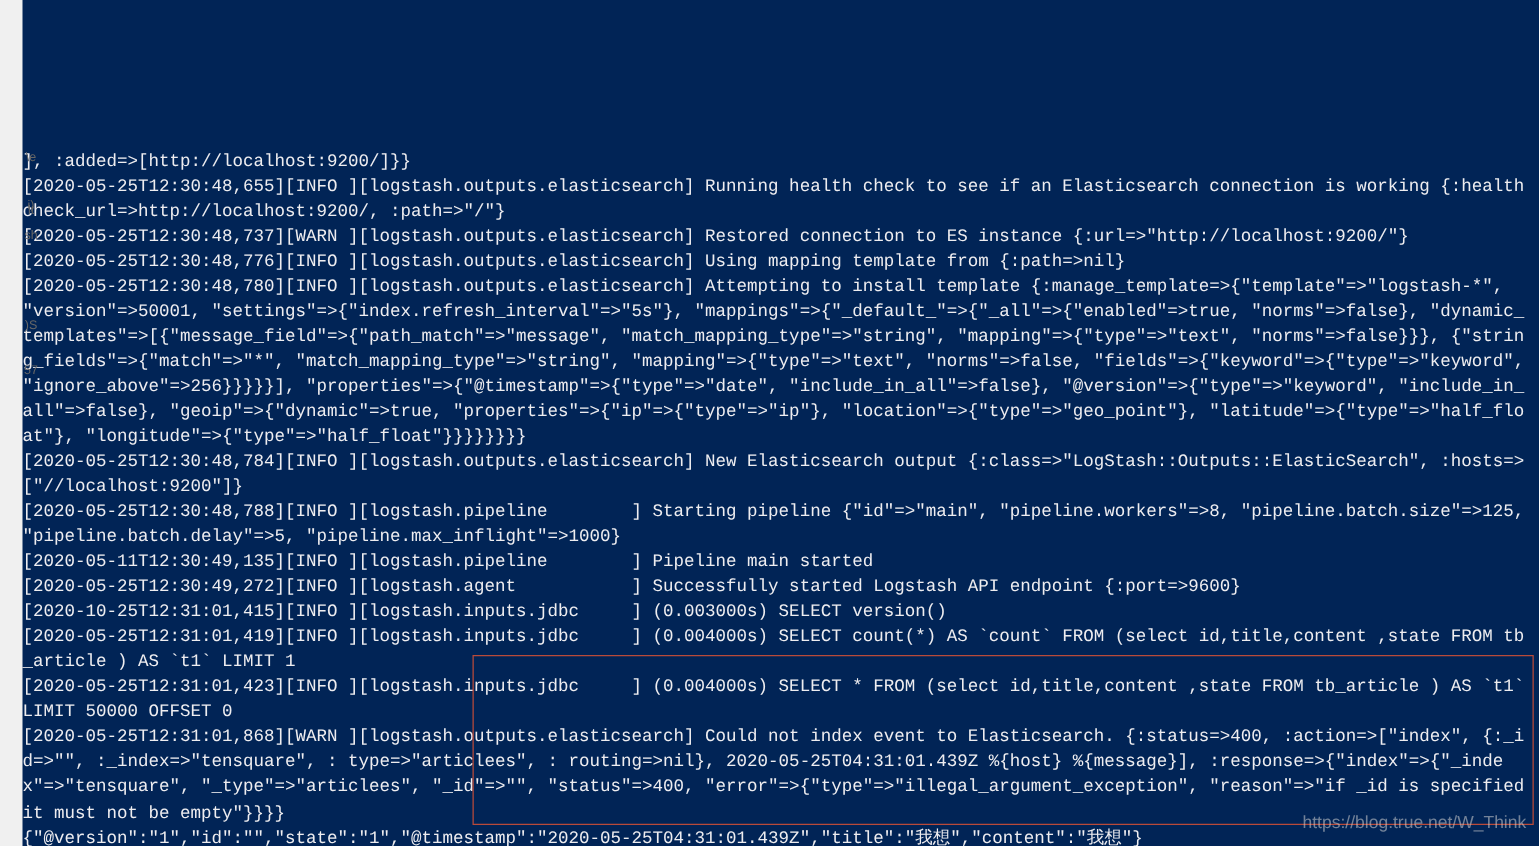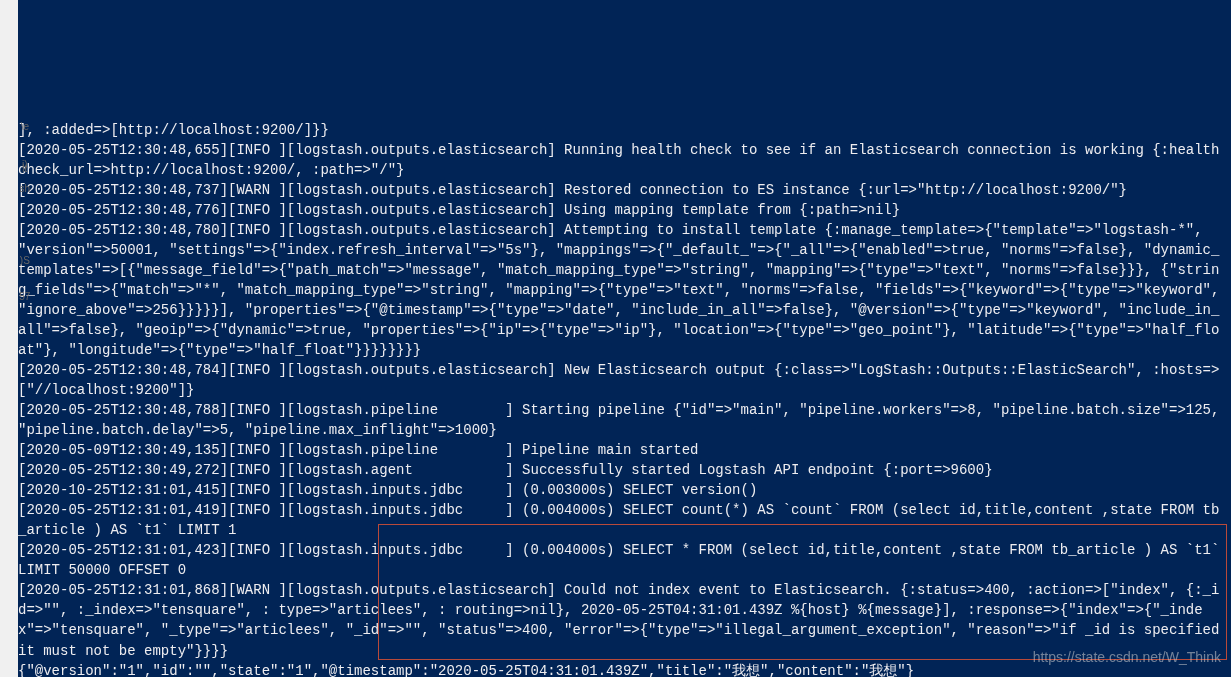"[2020-05-09T12:30:49,135][INFO" span { text: 2020-05-09T12:30:49,135 -> 2020-05-11T12:30:49,135 }
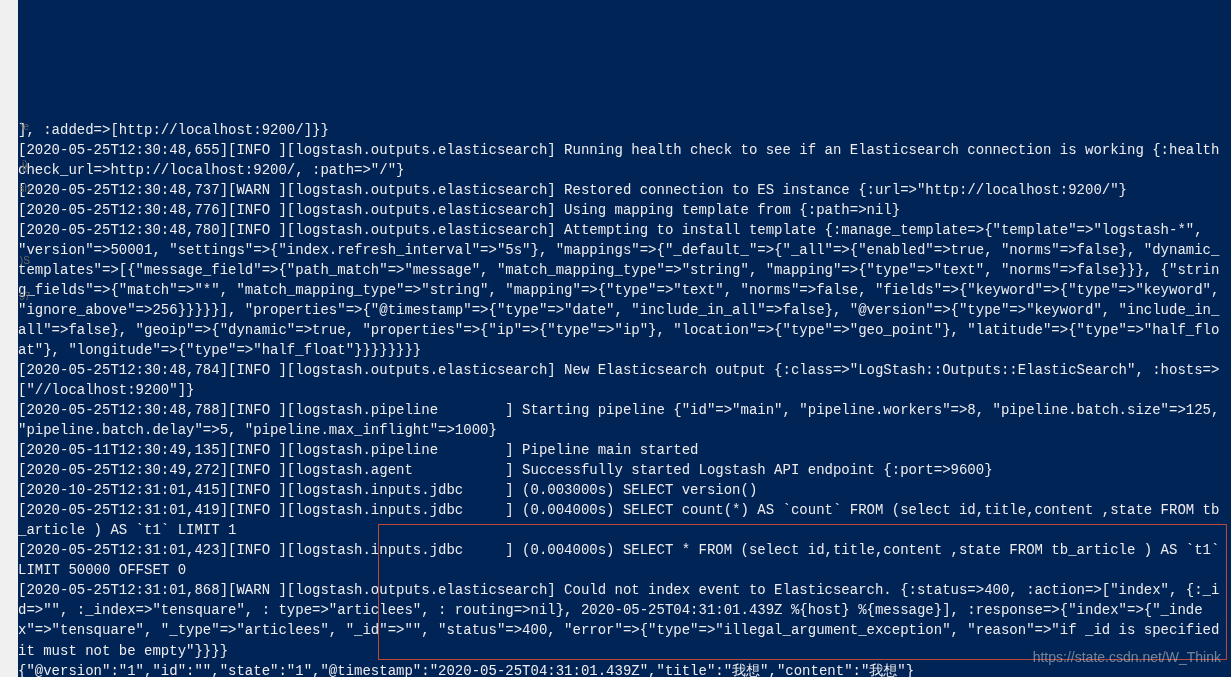"https://state.csdn.net/W_Think" div.watermark { text: https://state.csdn.net/W -> https://blog.true.net/W }
